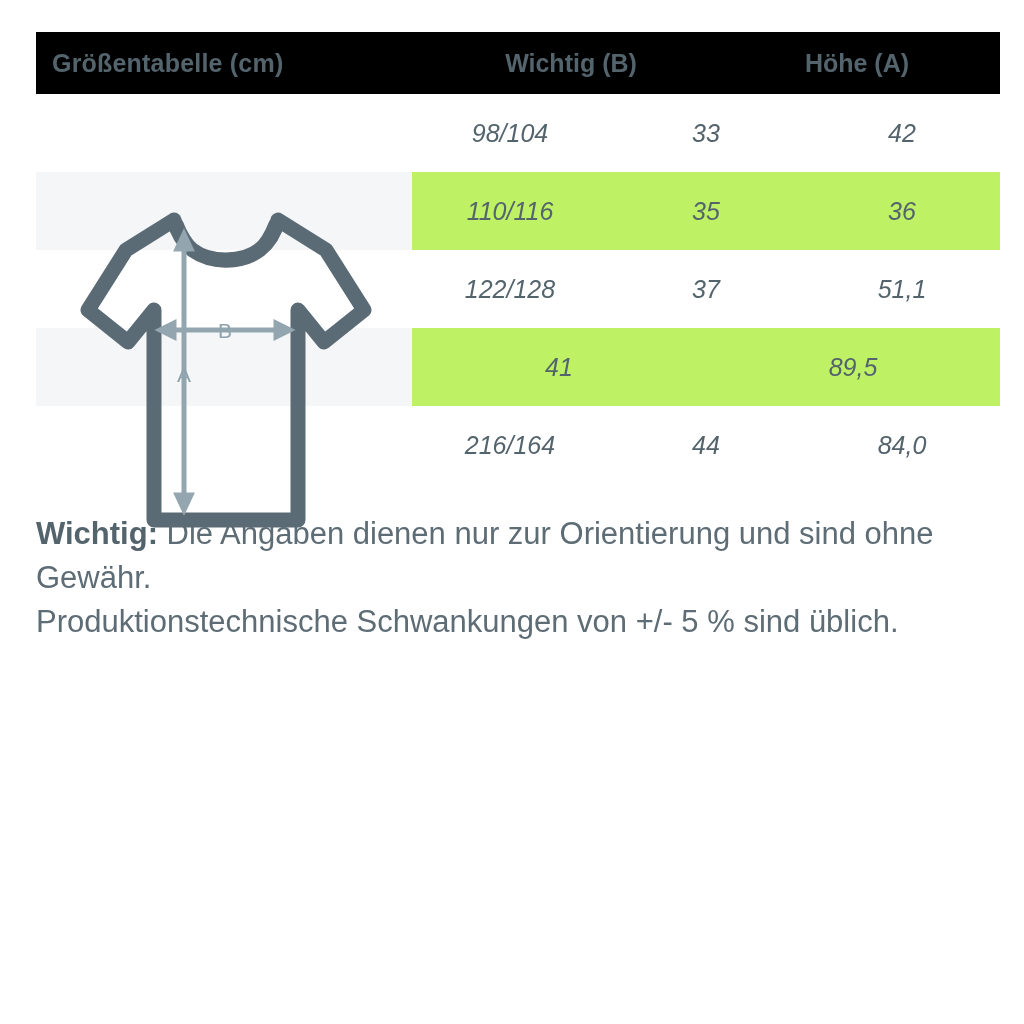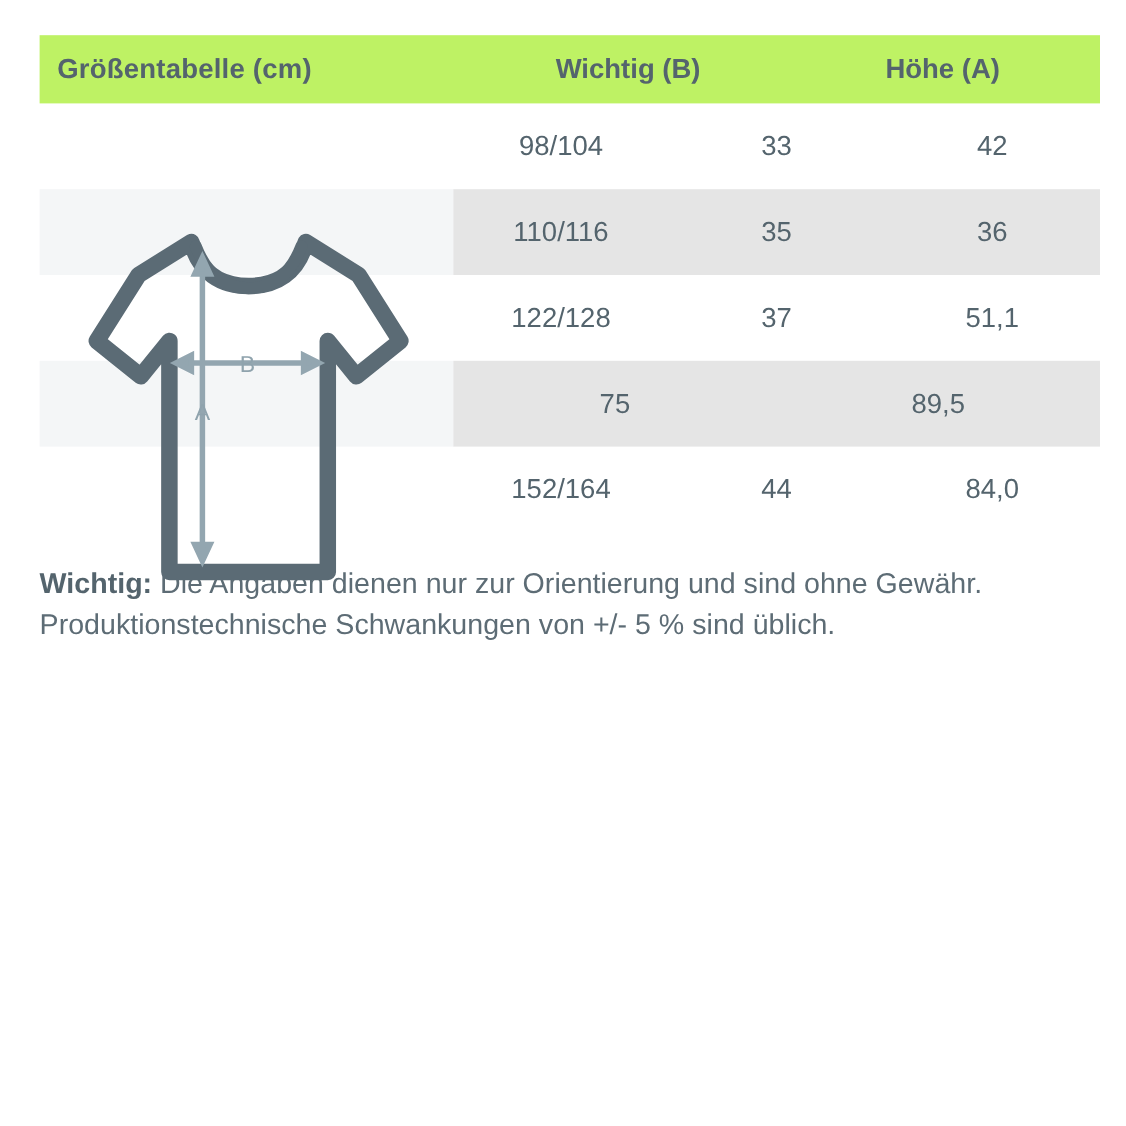"Größentabelle (cm)" .header-row { background: #bef264 -> #000000 }
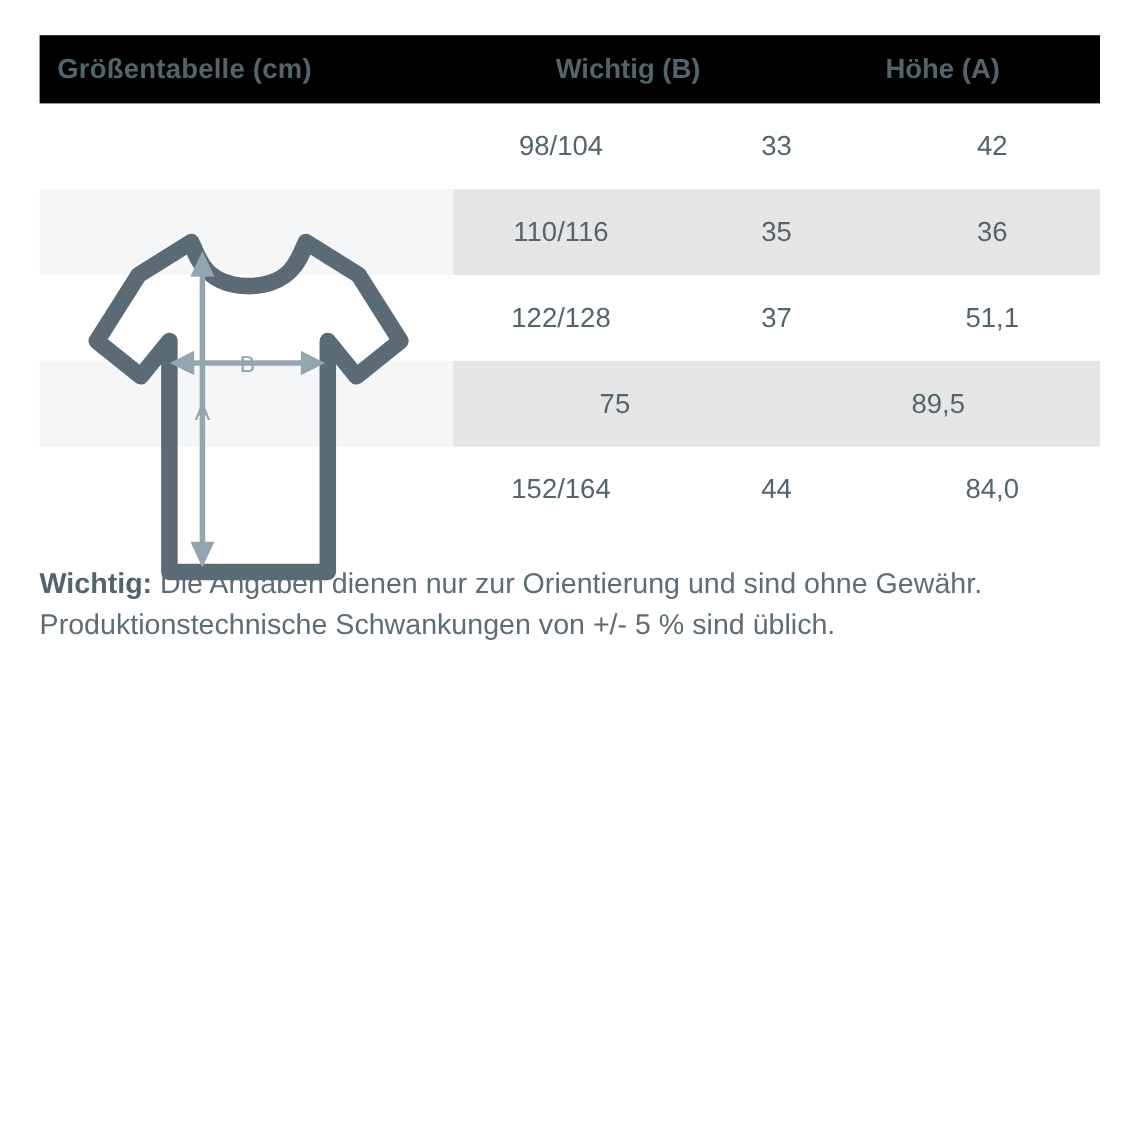"98/104" .row { font-style: none -> italic }
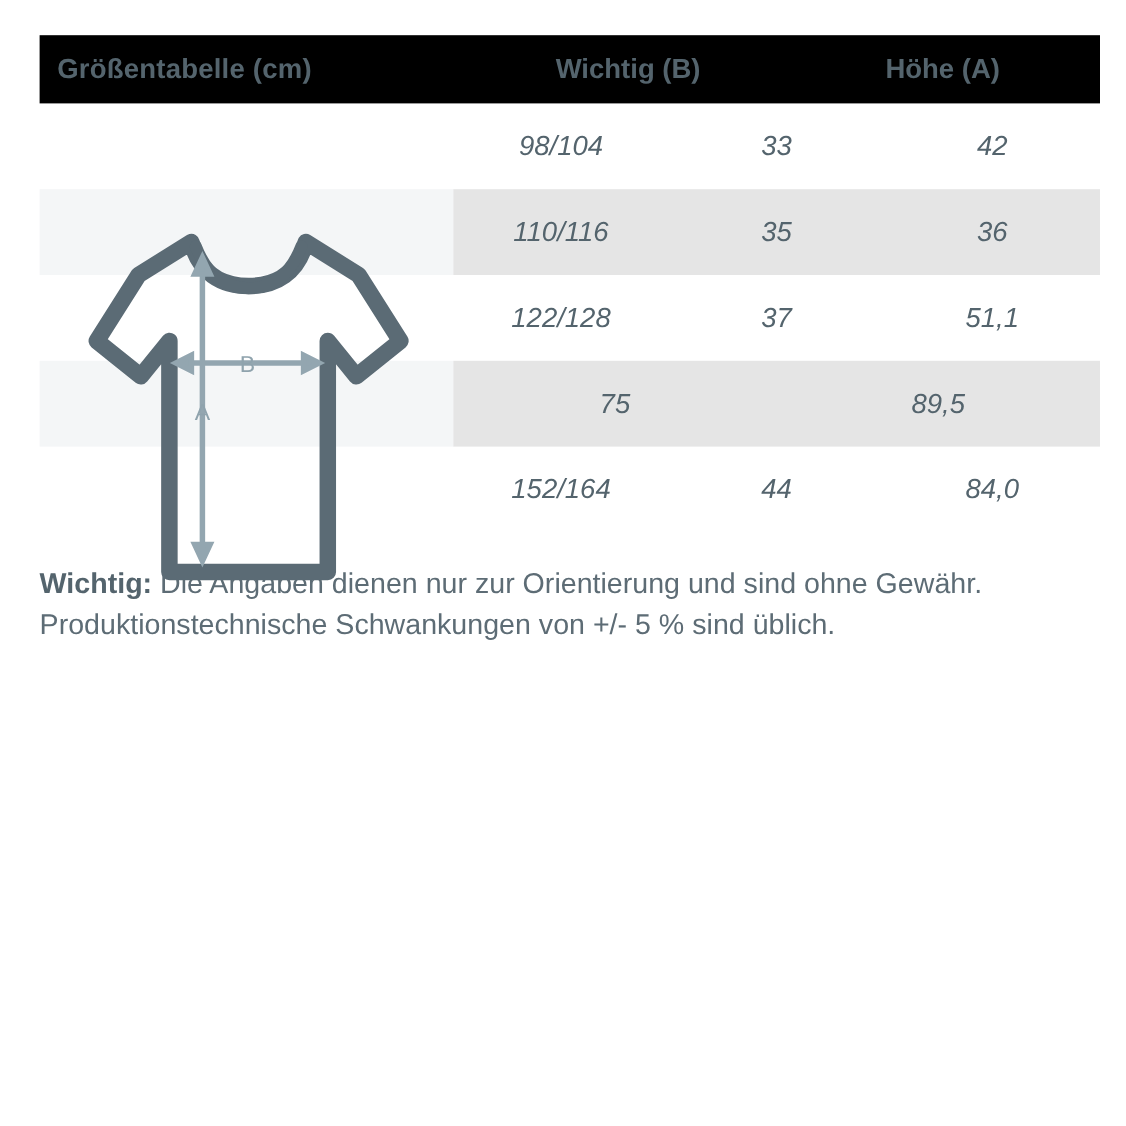"110/116" .row.alt { background: #e5e5e5 -> #bef264 }
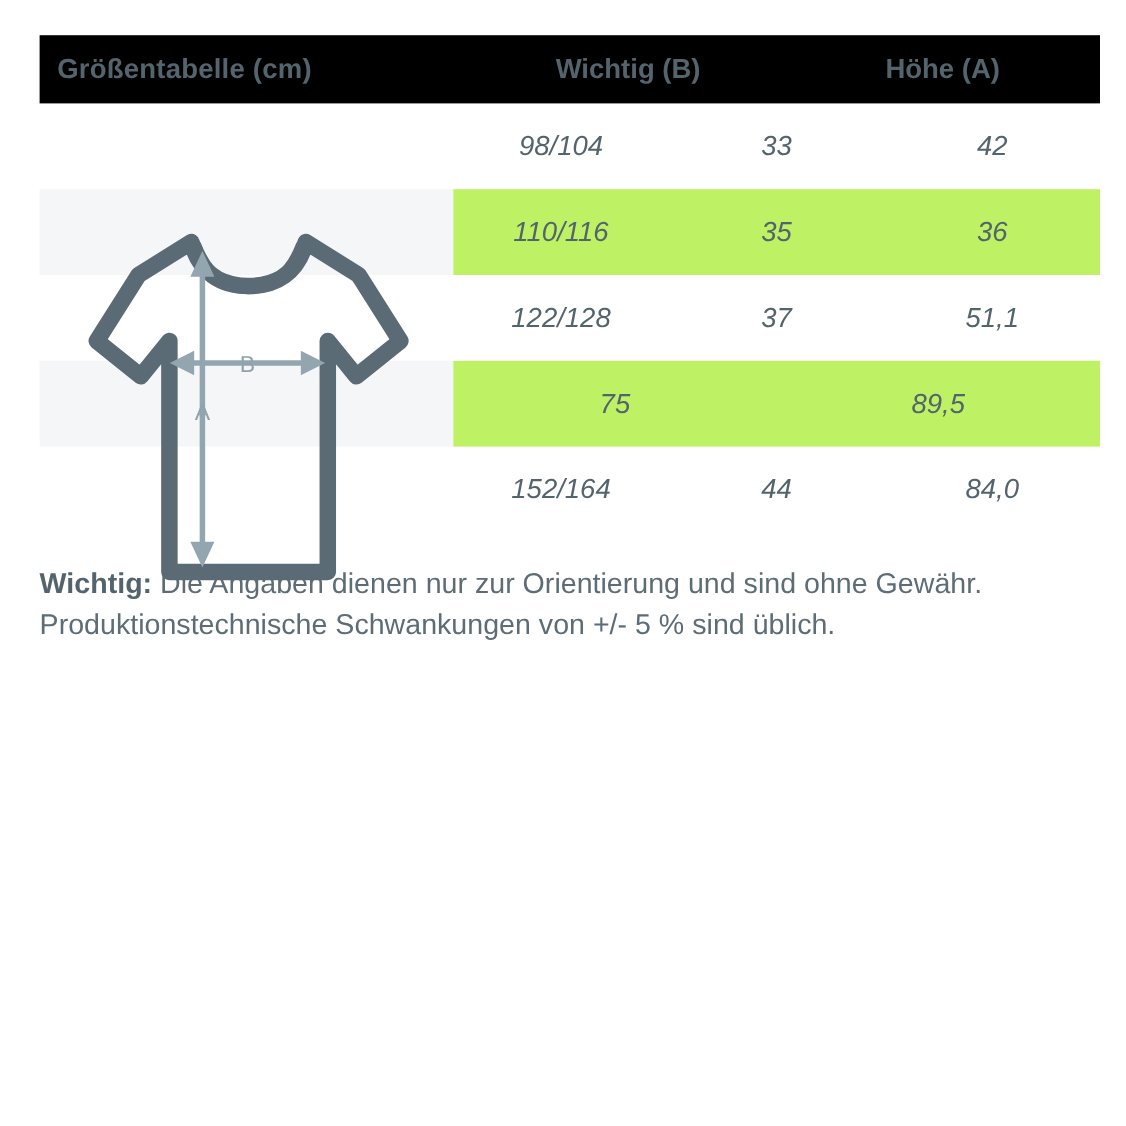"75" div.cell { text: 75 -> 41 }
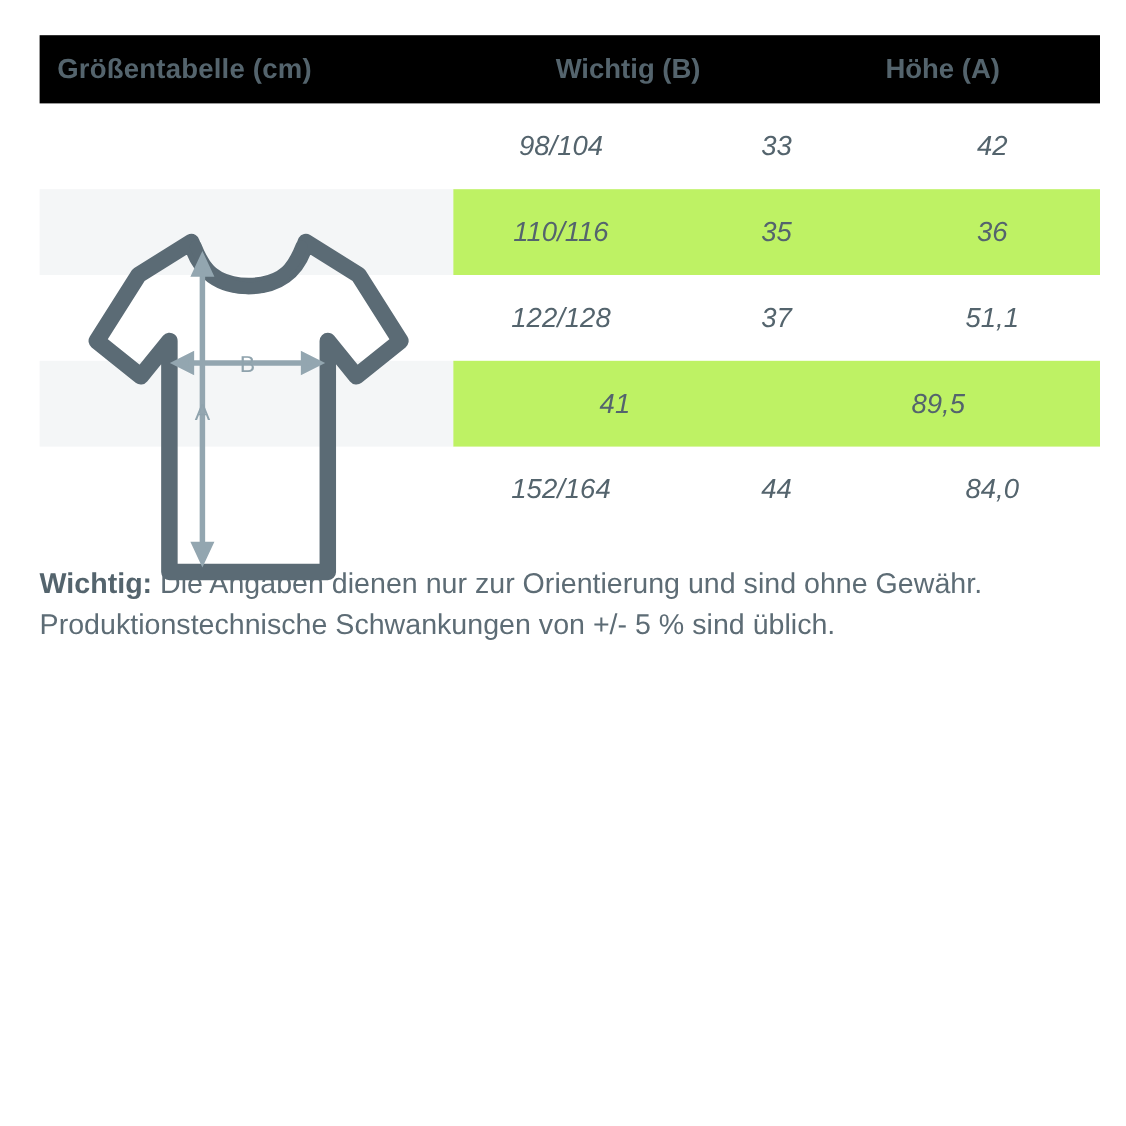"152/164" div.cell { text: 152/164 -> 216/164 }
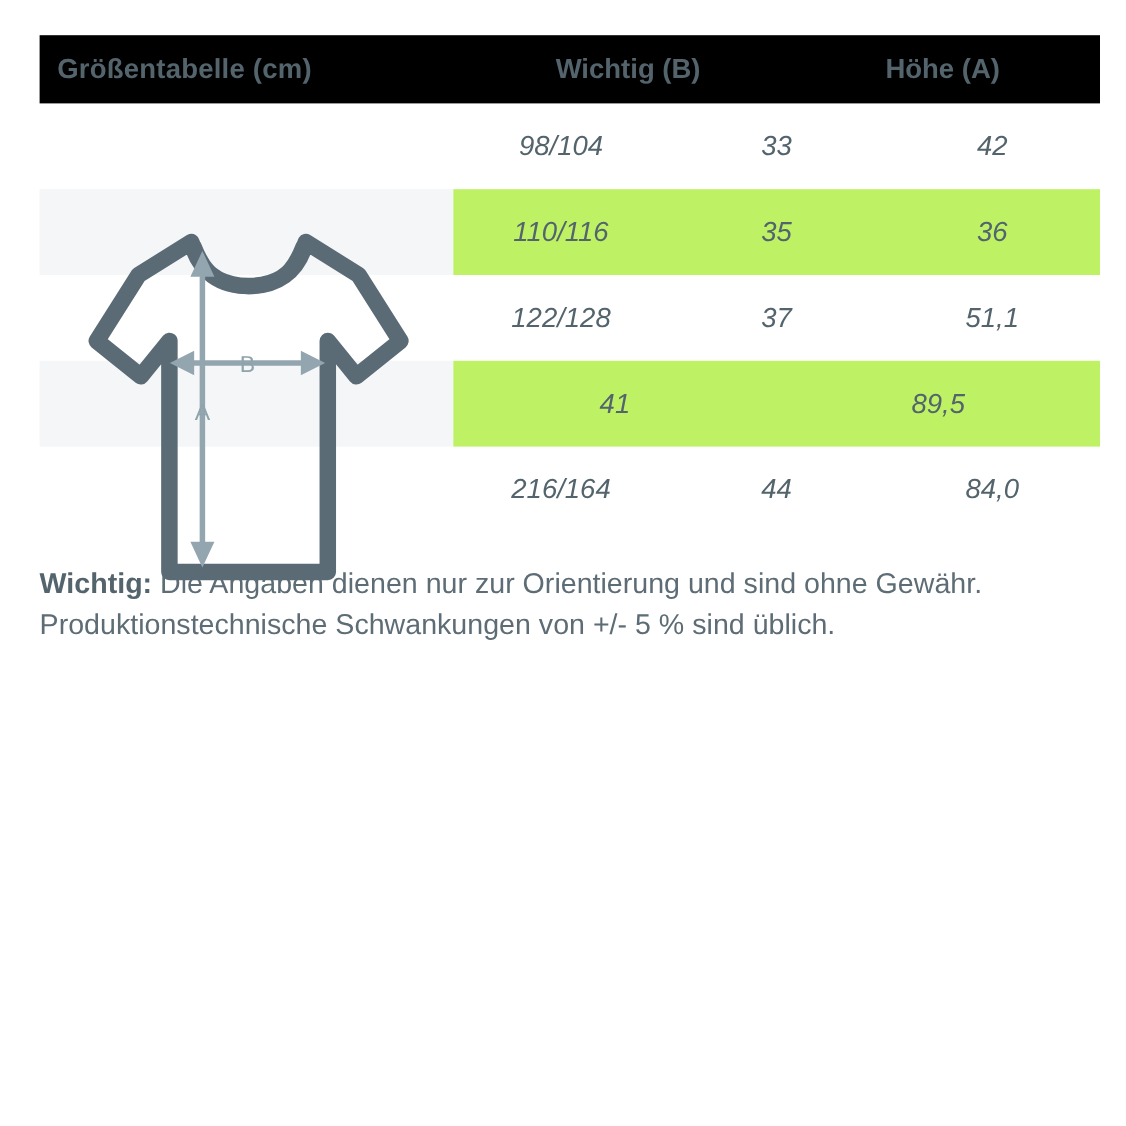"Wichtig: Die Angaben dienen nur" .note { font-size: 26px -> 31px }
